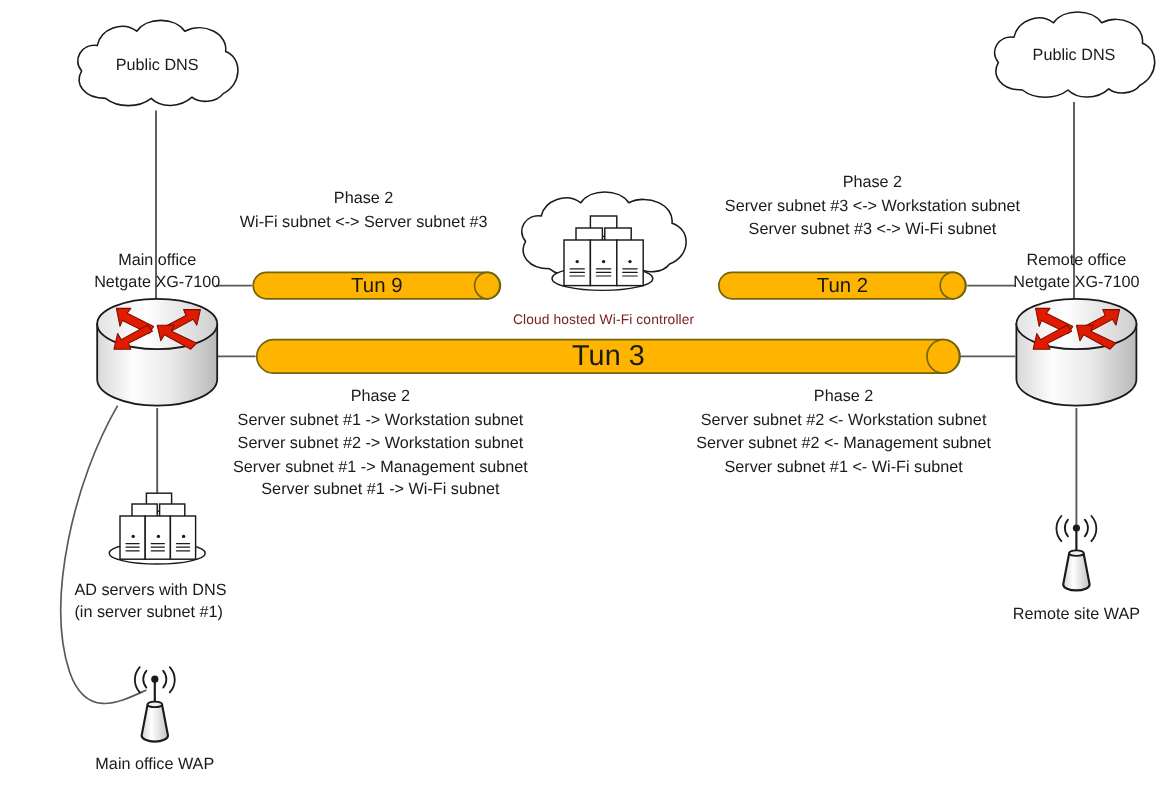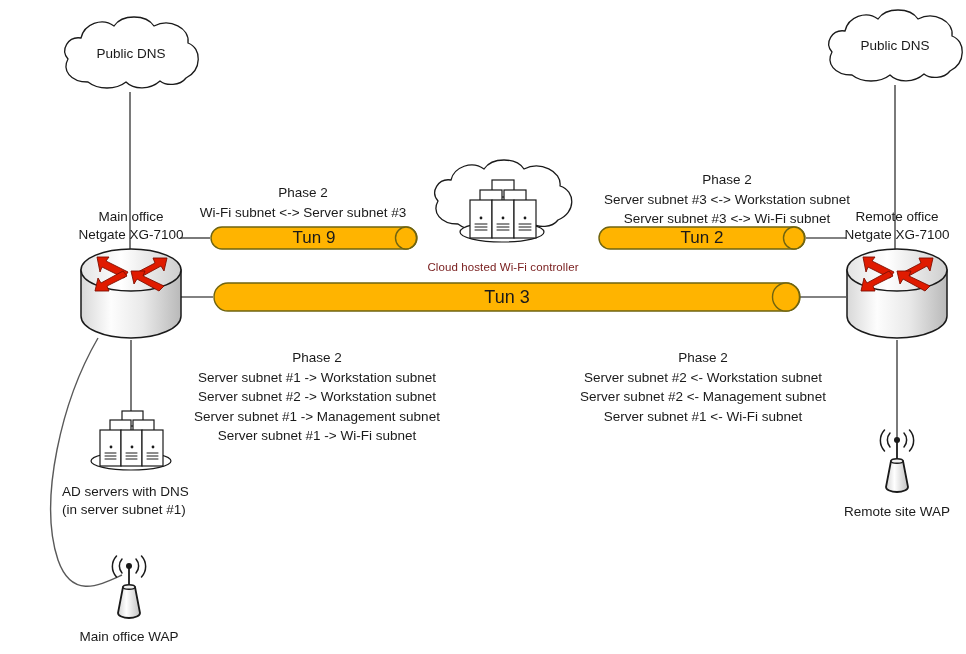"Phase 2" .phase-block .ptitle { margin-top: 28px -> none }
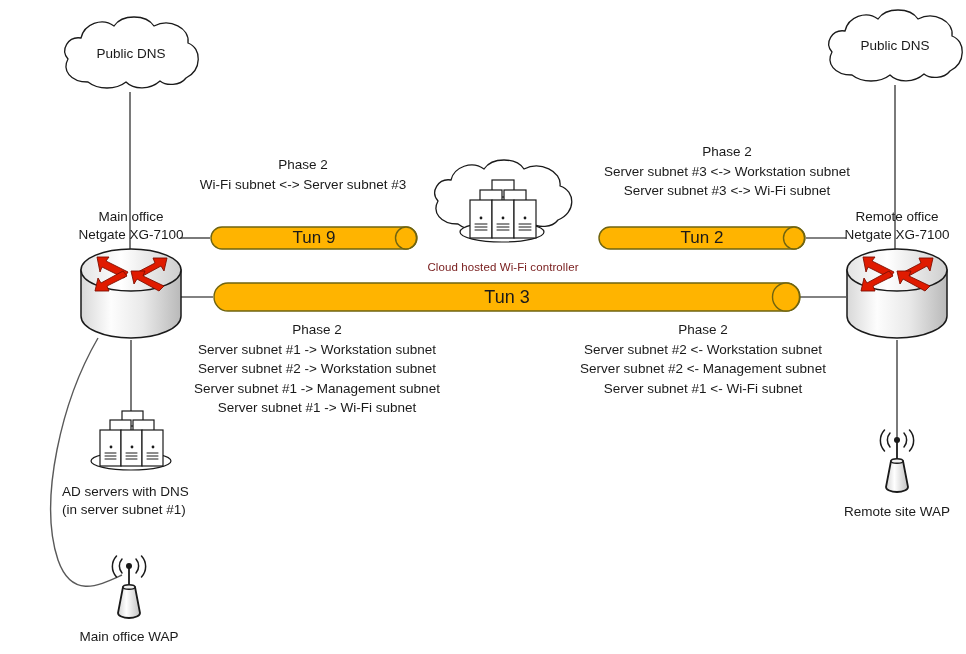"Tun 3" .tunnel.t3 .tunnel-text { font-size: 18px -> 24px }
